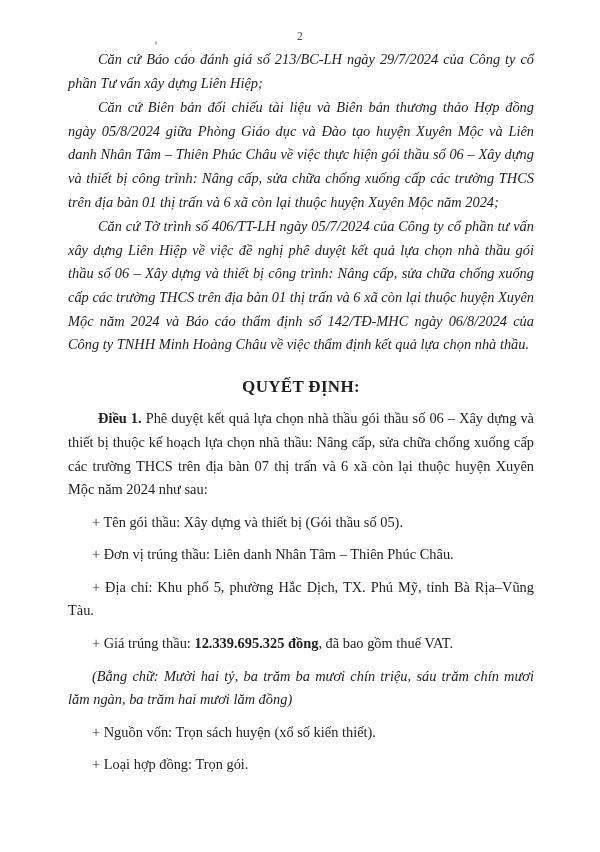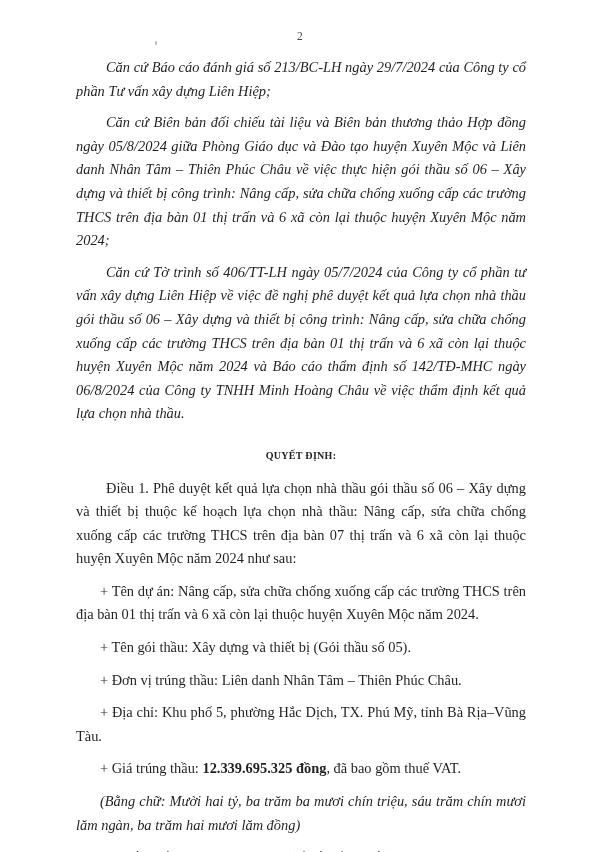"Căn cứ Báo cáo đánh" p { margin: 8px -> 0 }
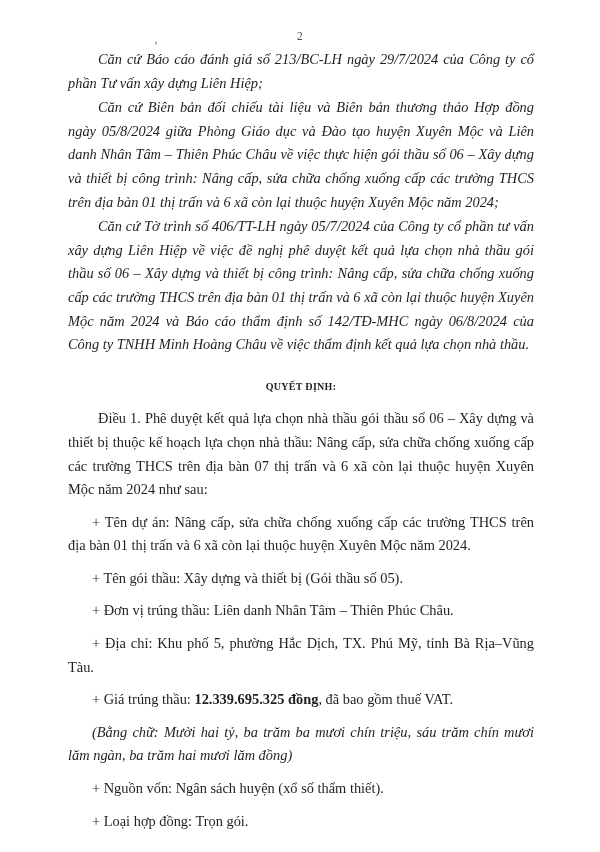"QUYẾT ĐỊNH:" .heading { font-size: 10px -> 17px }
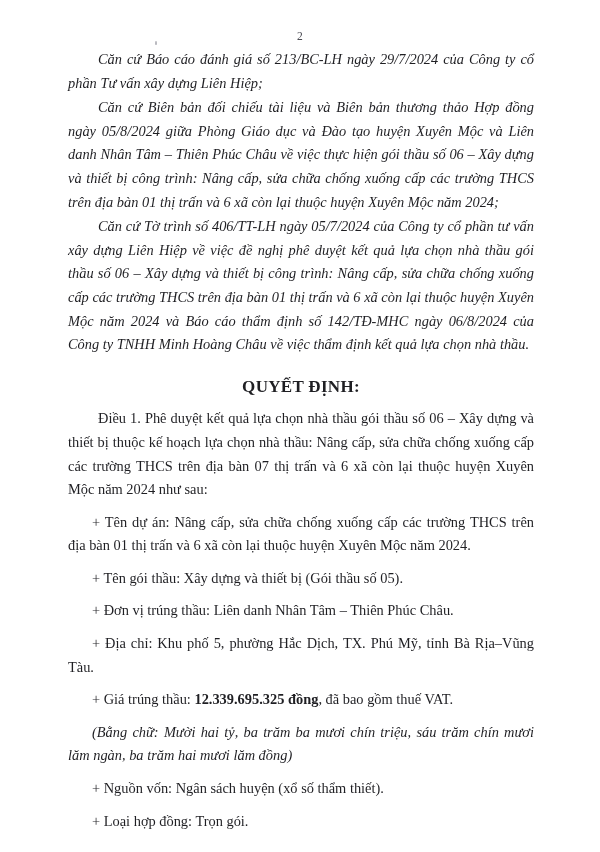"Điều 1." .lbl { font-weight: normal -> bold }
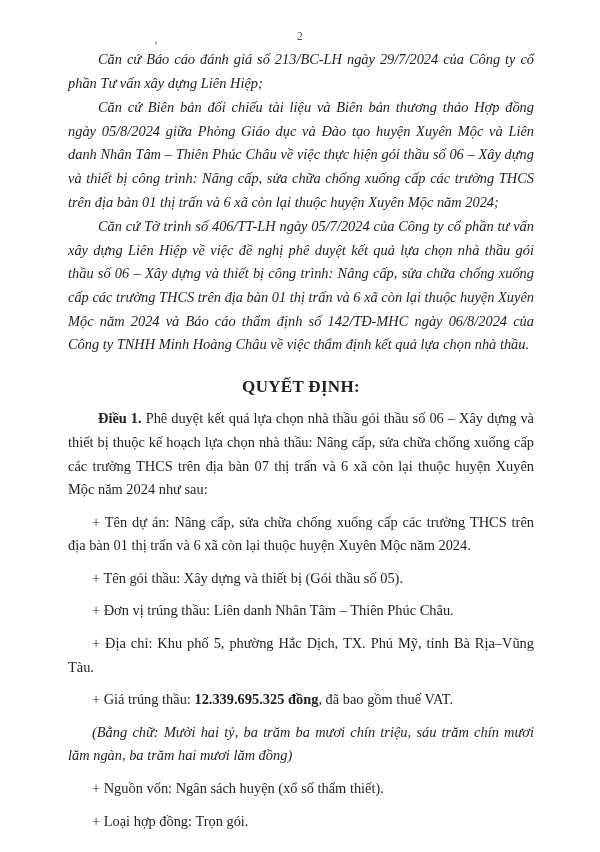"+ Tên dự án: Nâng" p.indent-sm { html: <p>+ Tên dự án: Nâng cấp, sửa chữa chống xuống cấp các trường THCS trên địa bàn 01 thị trấn và 6 xã còn lại thuộc huyện Xuyên Mộc năm 2024.</p> -> none }
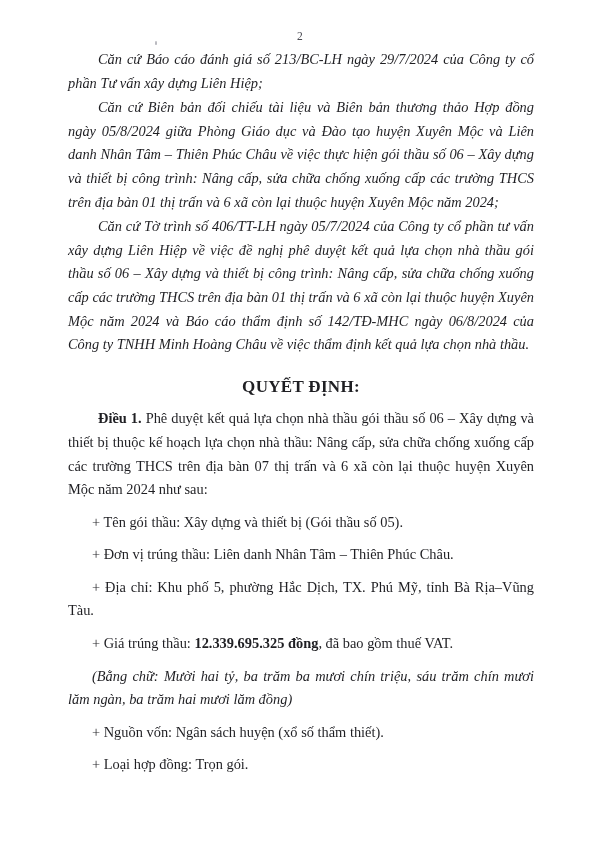"+ Nguồn vốn: Ngân sách" p.indent-sm { text: Ngân sách huyện (xổ số thẩm -> Trọn sách huyện (xổ số kiến }
